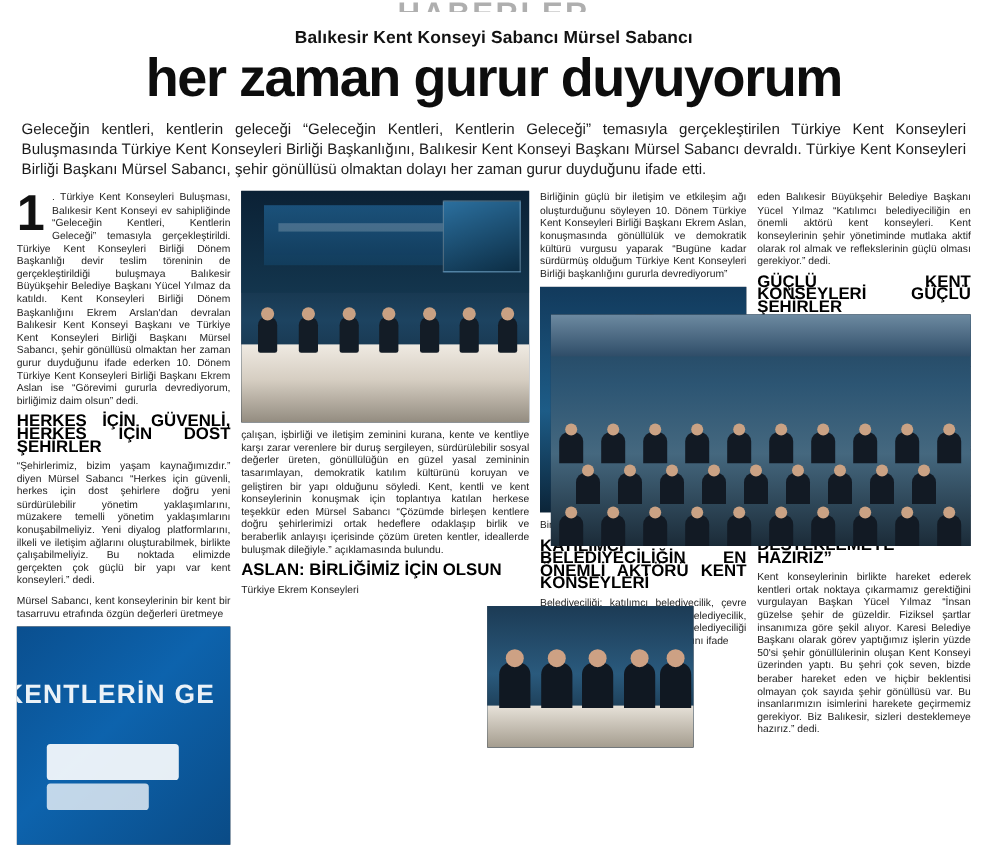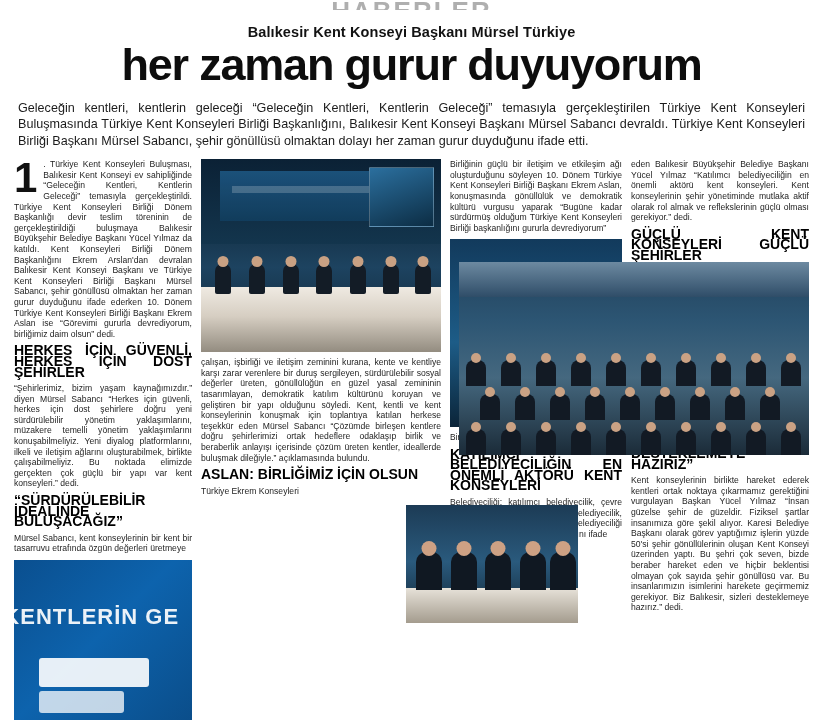"Balıkesir Kent Konseyi Başkanı Mürsel" div.kicker { text: Başkanı Mürsel Türkiye -> Sabancı Mürsel Sabancı }
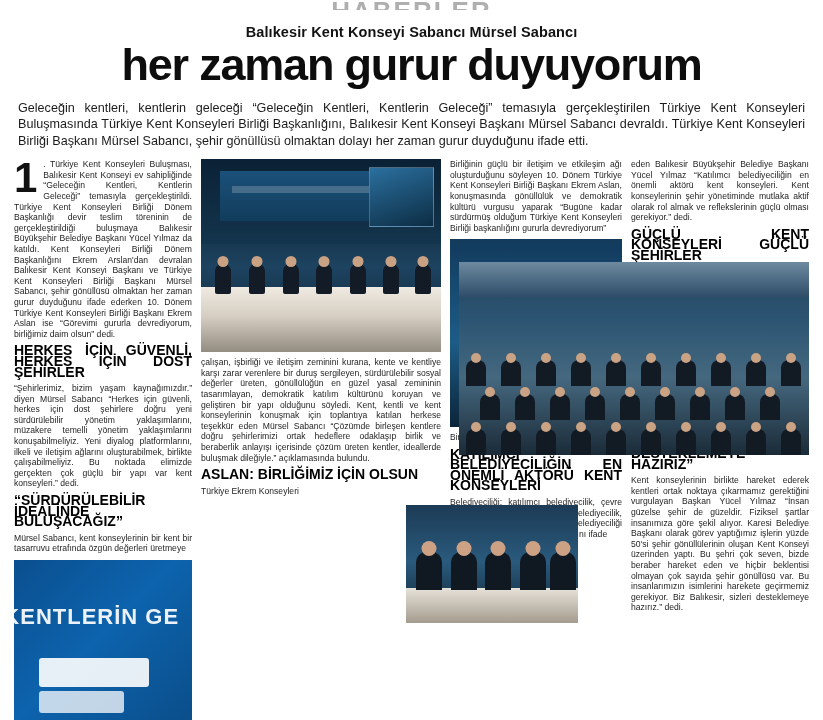"“SÜRDÜRÜLEBİLİR İDEALİNDE BULUŞACAĞIZ”" p.subhead { html: <p>“SÜRDÜRÜLEBİLİR İDEALİNDE BULUŞACAĞIZ”</p> -> none }
